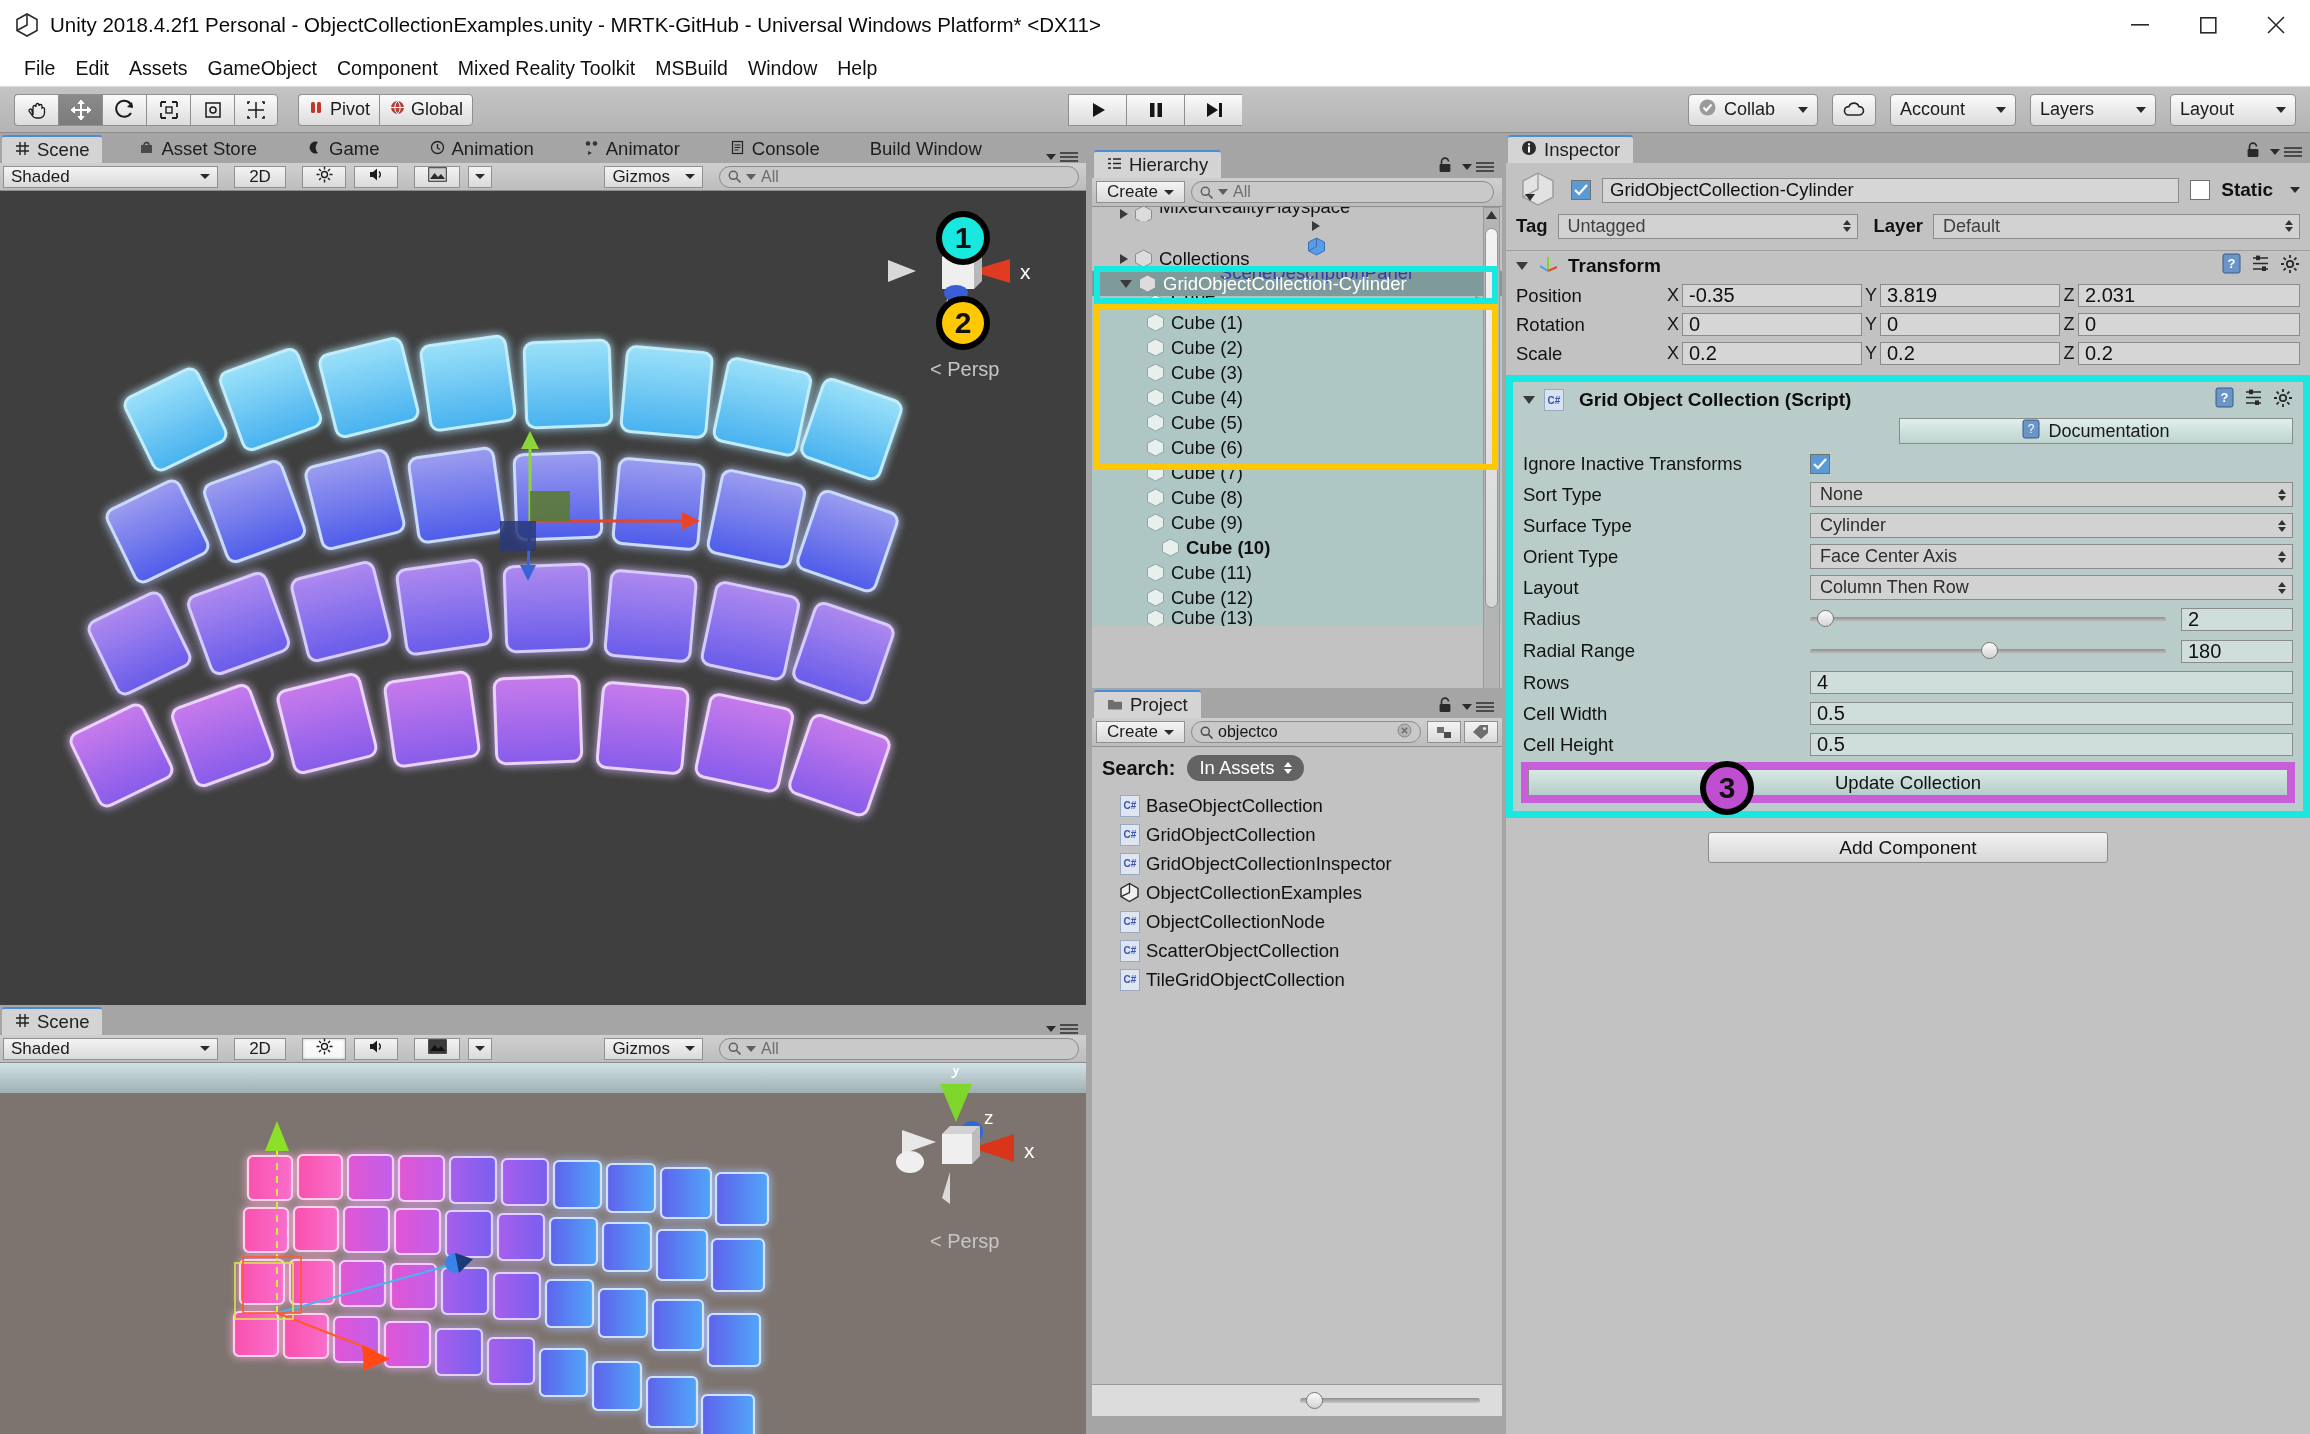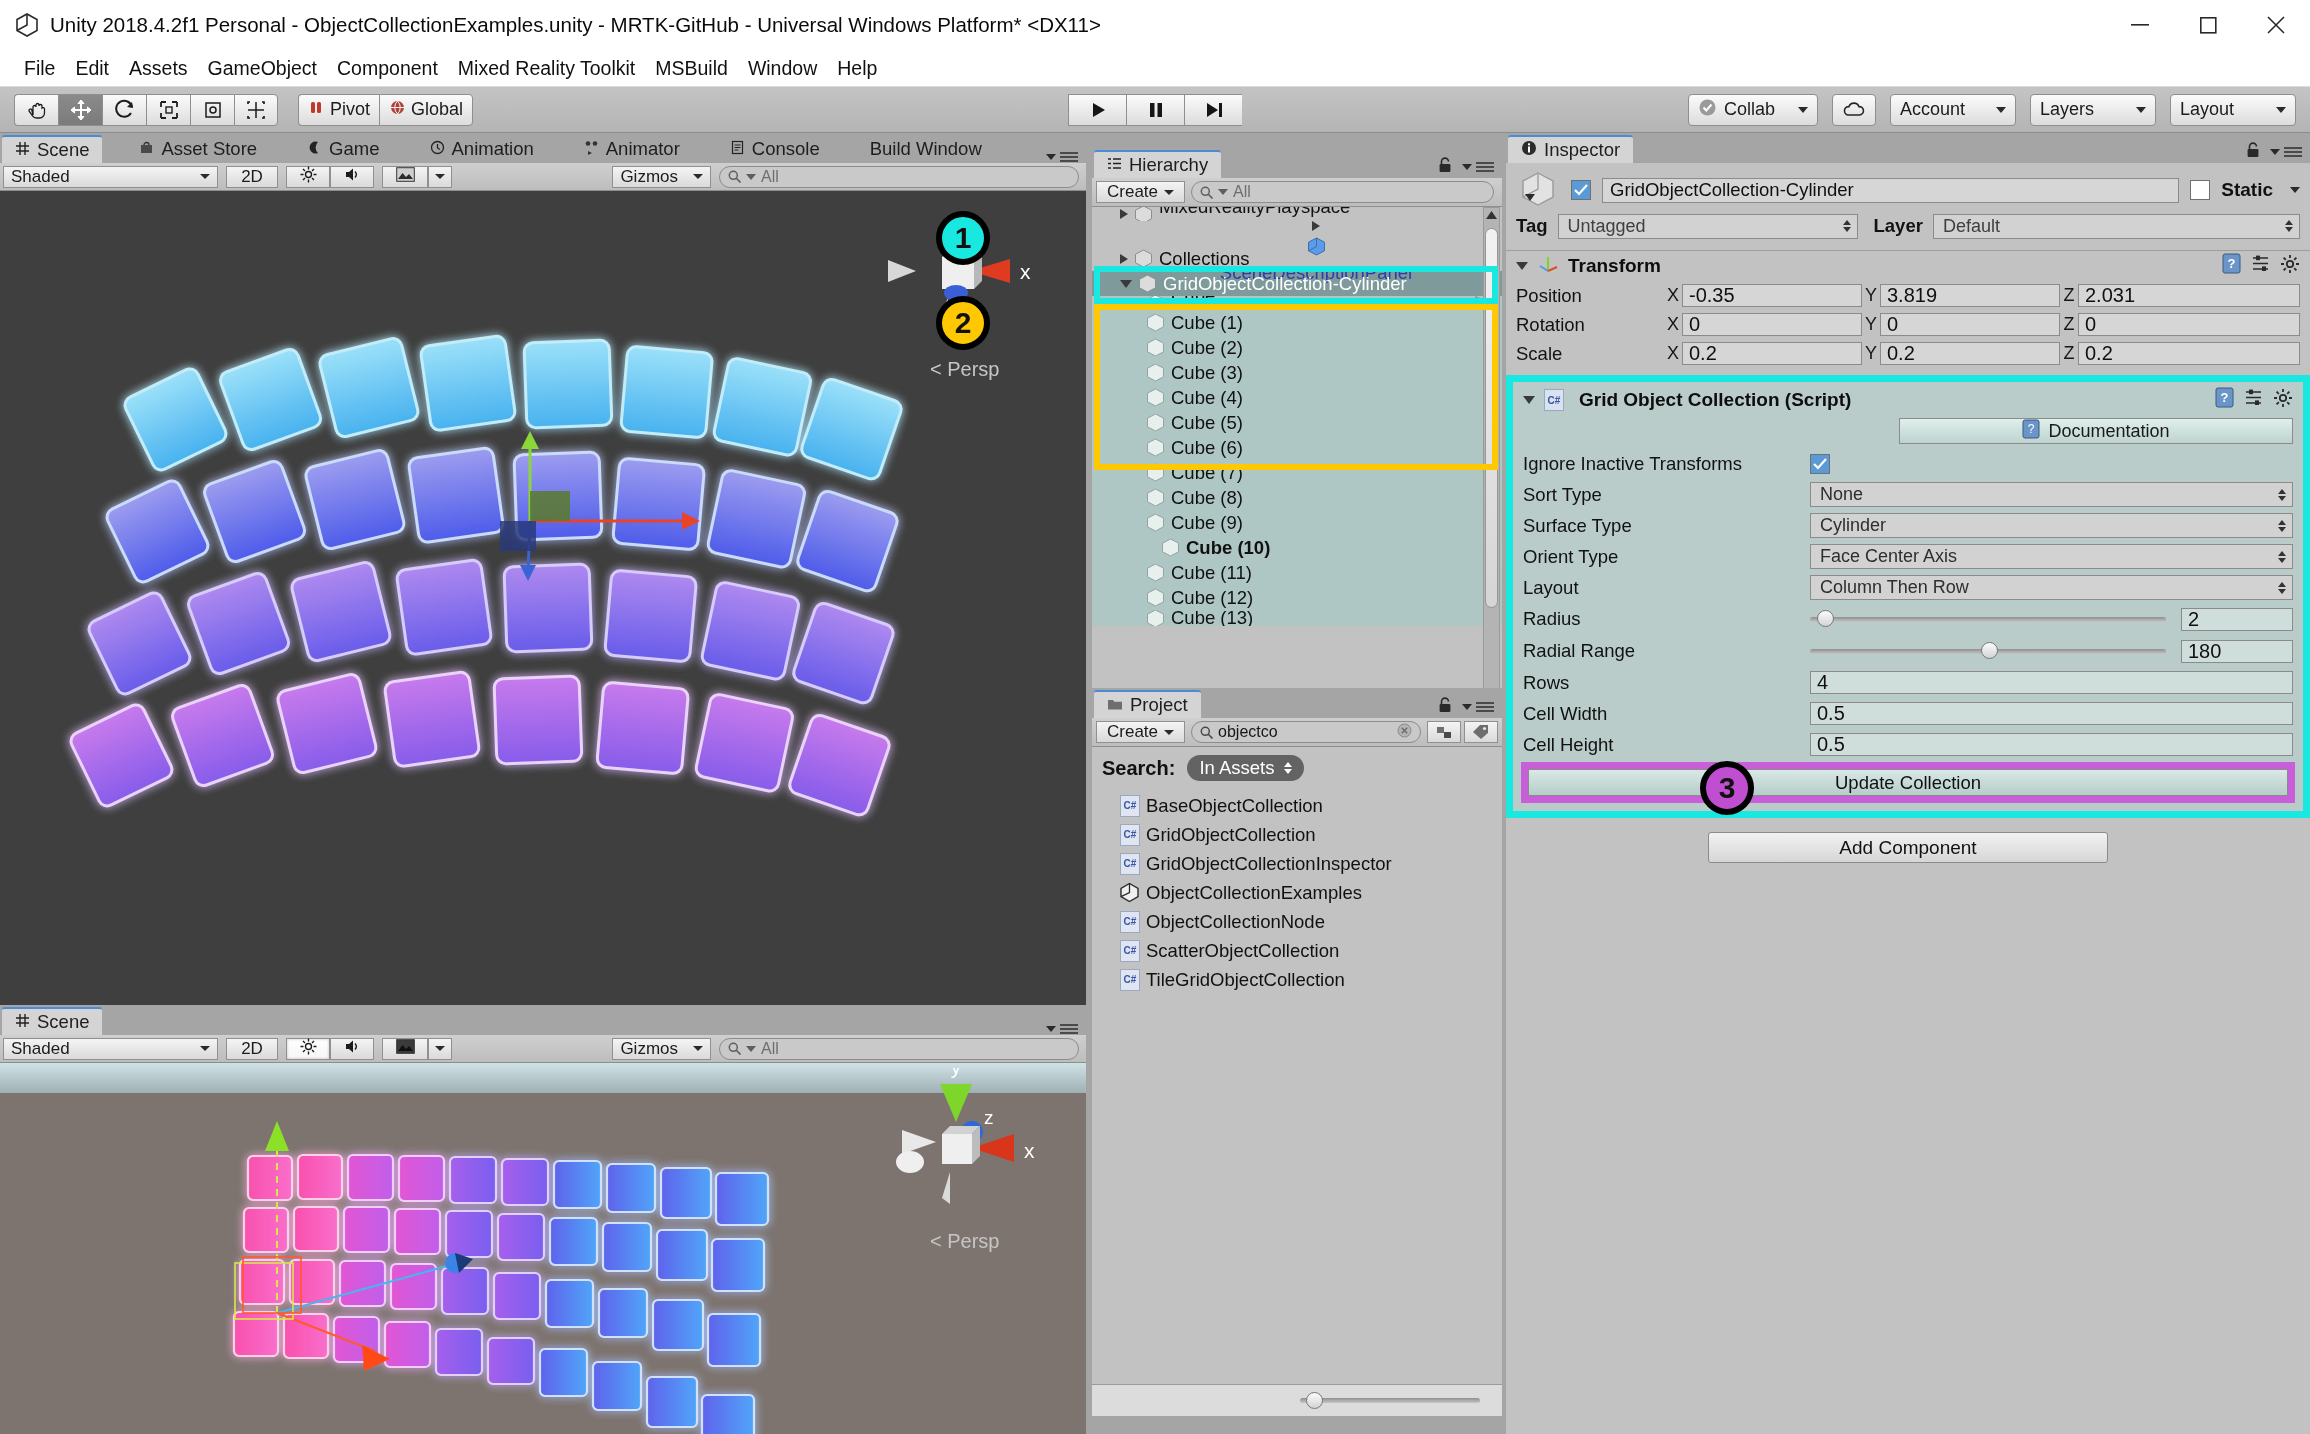"Shaded" .scene-toolbar { gap: 0 -> 8px }
